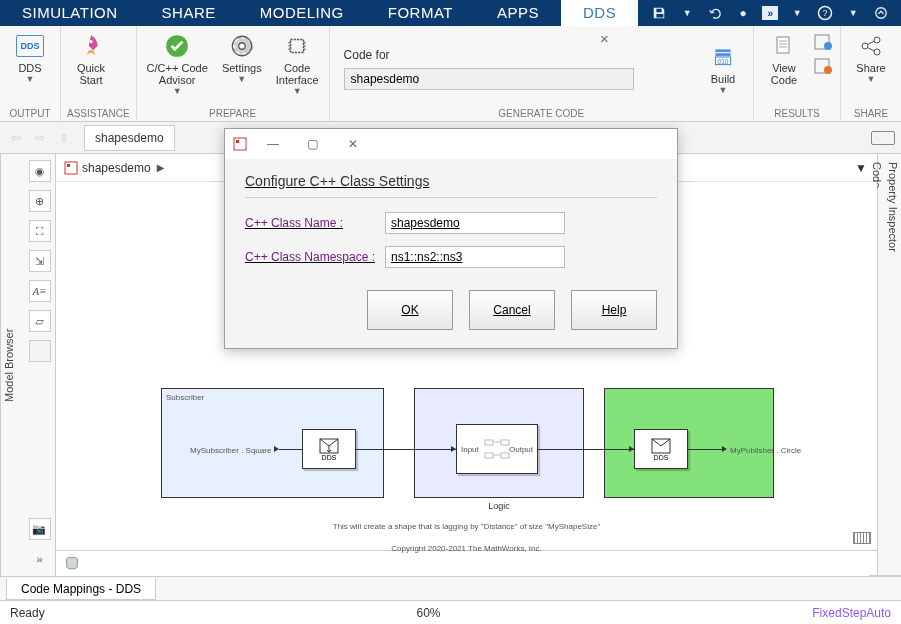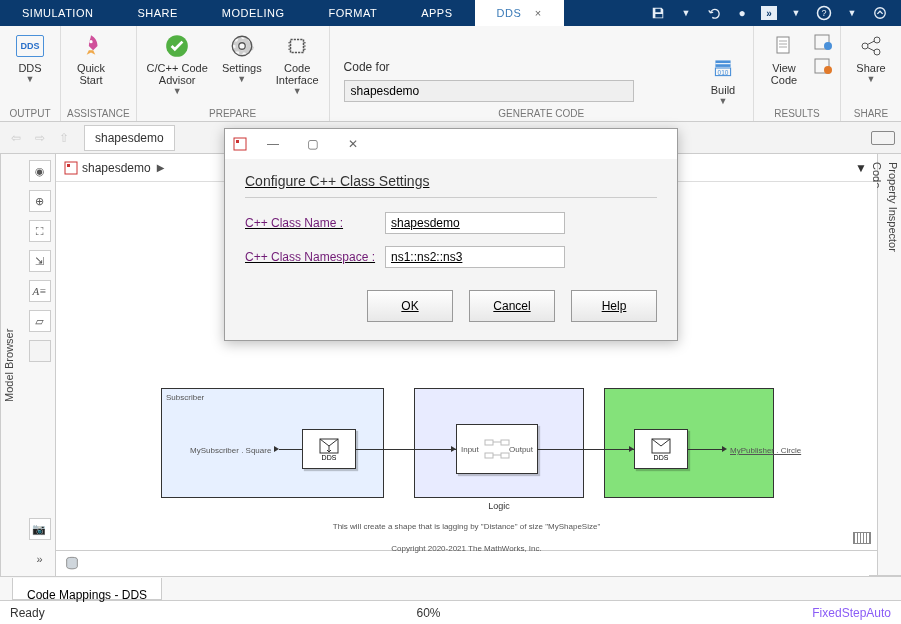"SIMULATION" .toptab { font-size: 11px -> 15px }
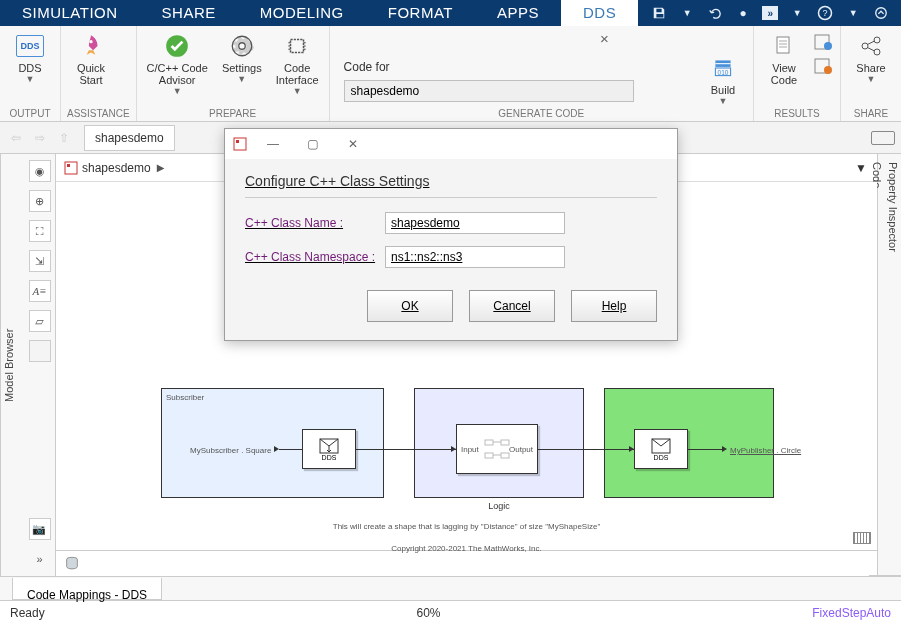"Code for" div.rbuttons { align-items: flex-end -> center }
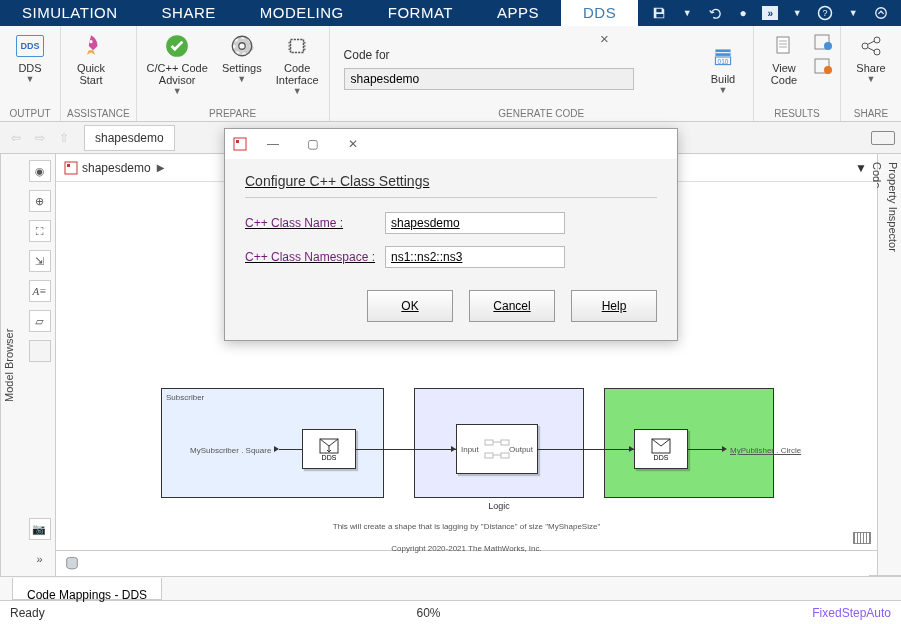"OK" .dlgbtn { height: 32px -> 40px }
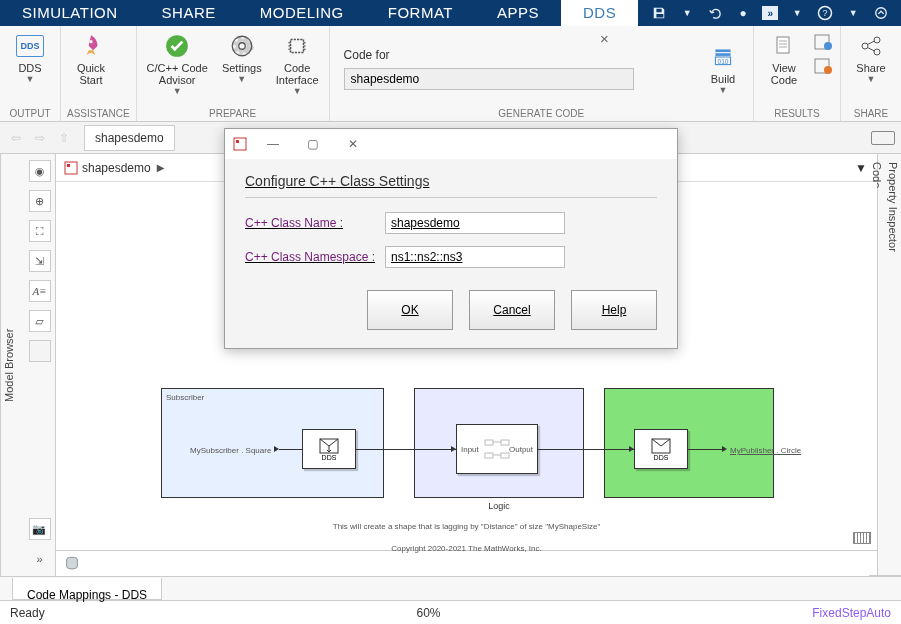"MyPublisher . Circle" span.smalltxt { text-decoration: underline -> none }
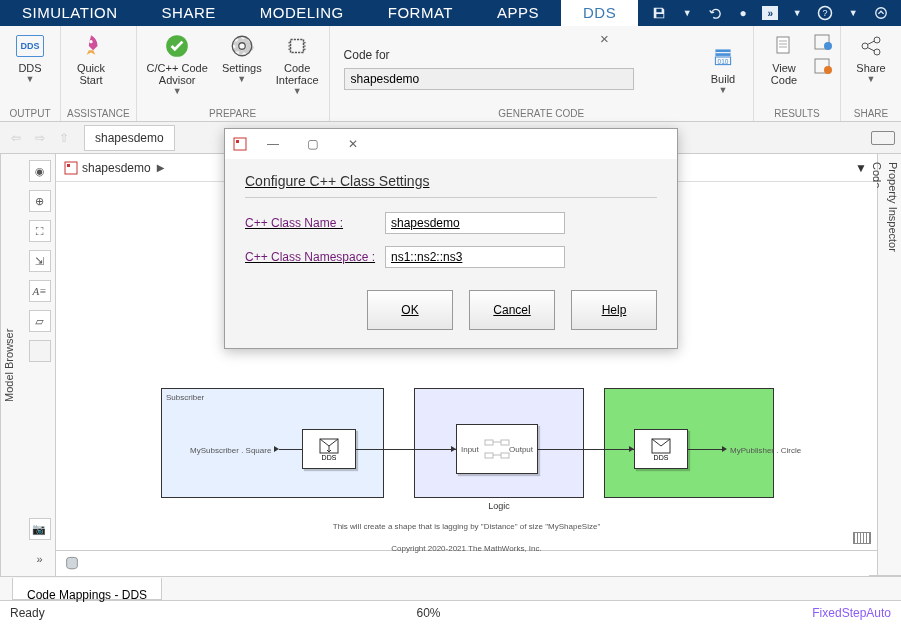"Code Mappings - DDS" .bottab { margin-left: 12px -> 6px; padding: 6px 14px -> 0 14px }
